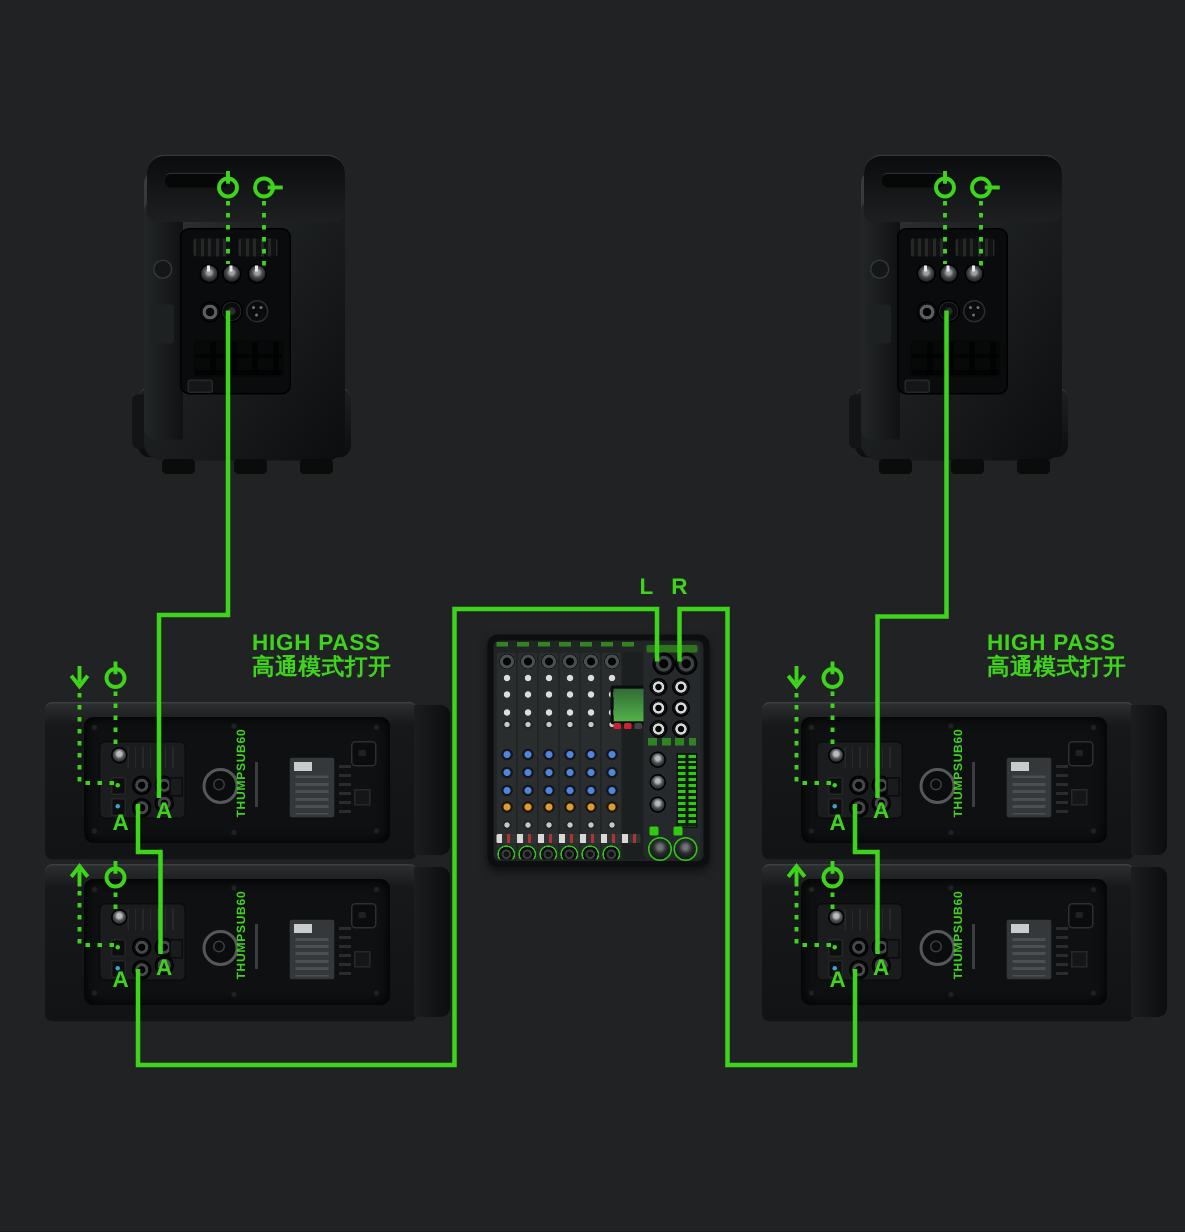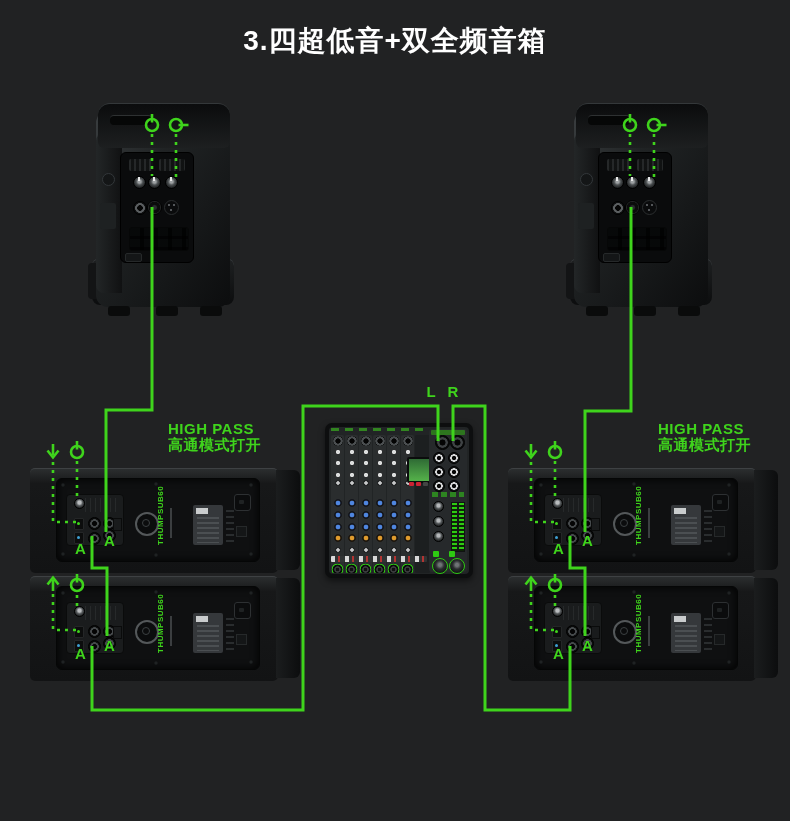"3.四超低音+双全频音箱" div.title { html: <div>3.四超低音+双全频音箱</div> -> none }
